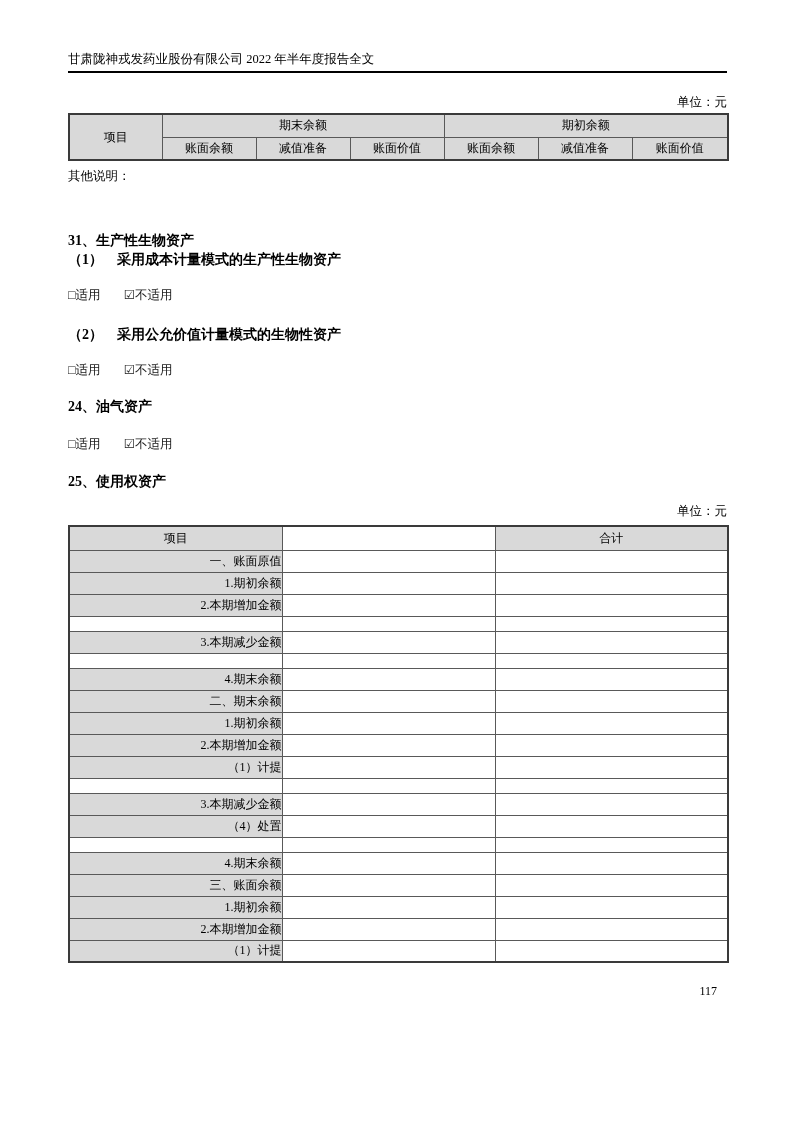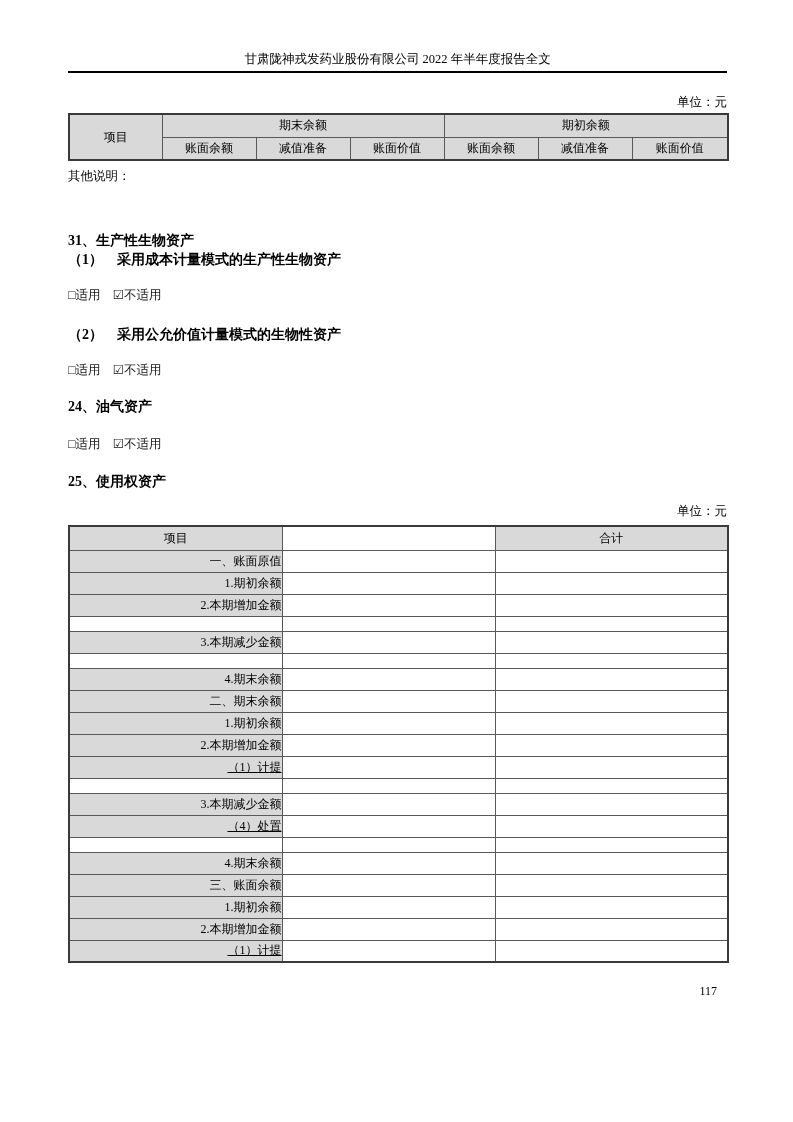"甘肃陇神戎发药业股份有限公司 2022 年半年度报告全文" .doc-header { text-align: center -> left }
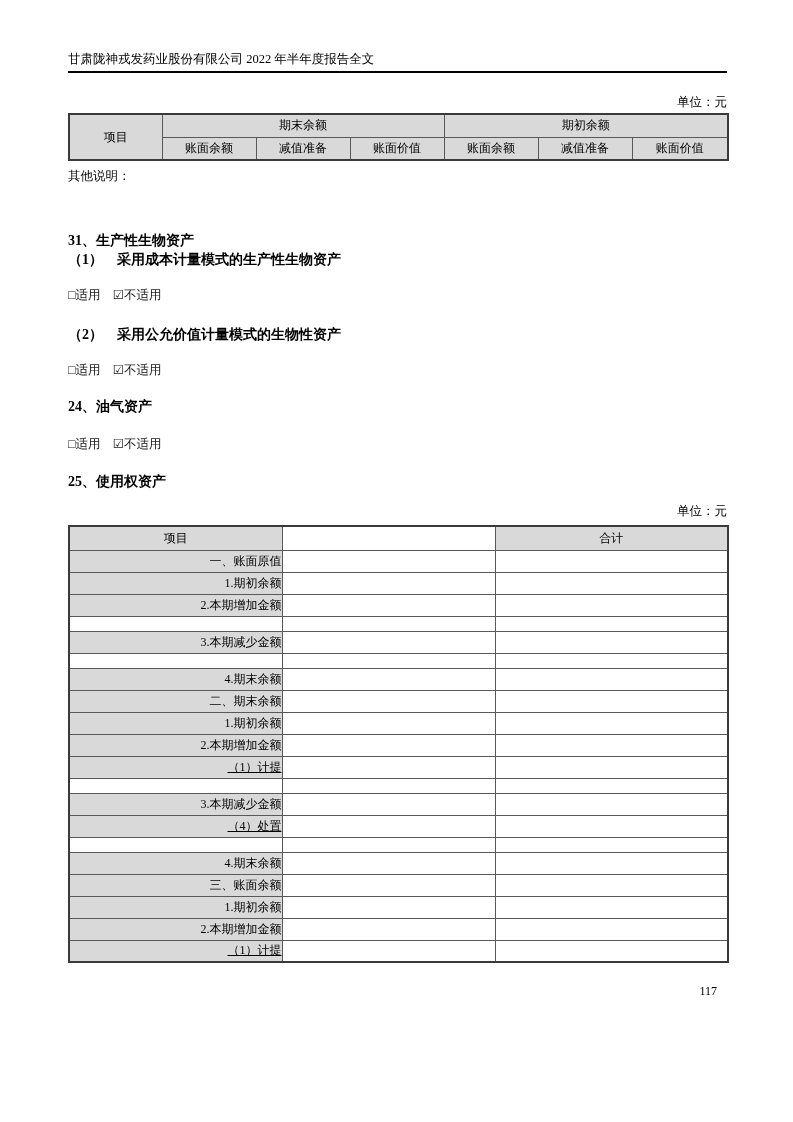"☑不适用" .applicability .not-app { margin-left: 9px -> 20px }
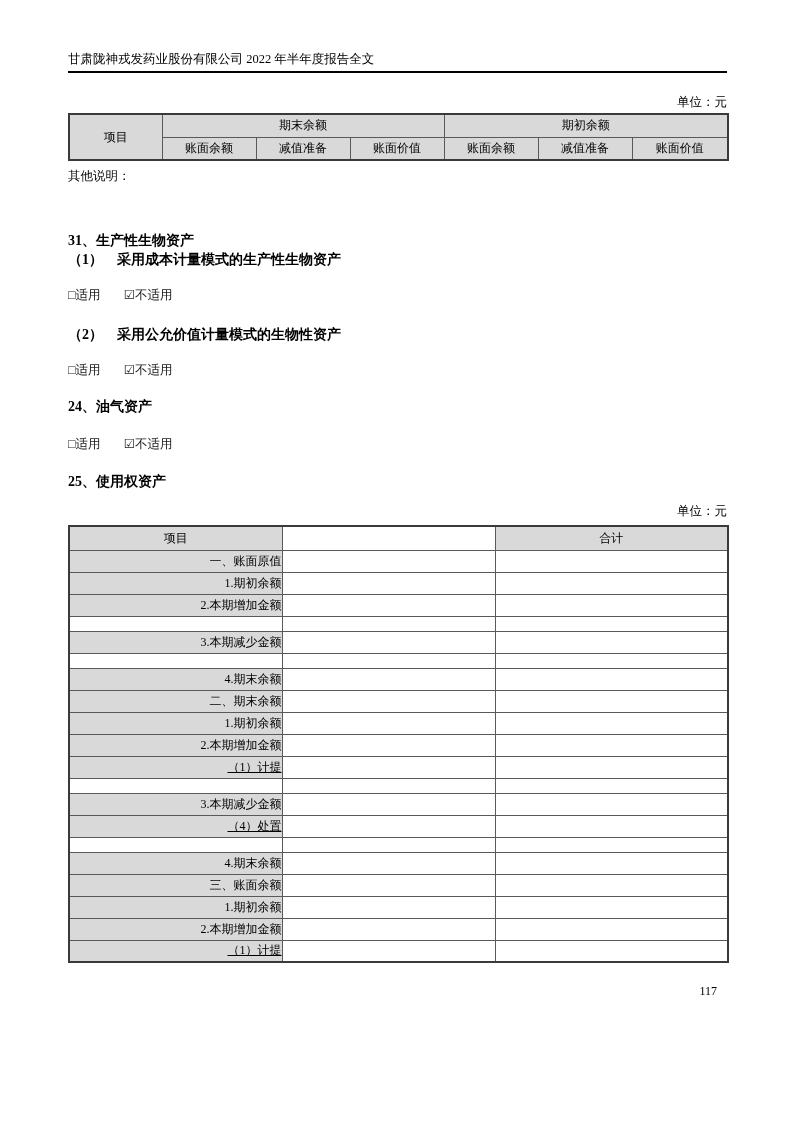"（1）计提" .t2 .i2 { text-decoration: underline -> none }
